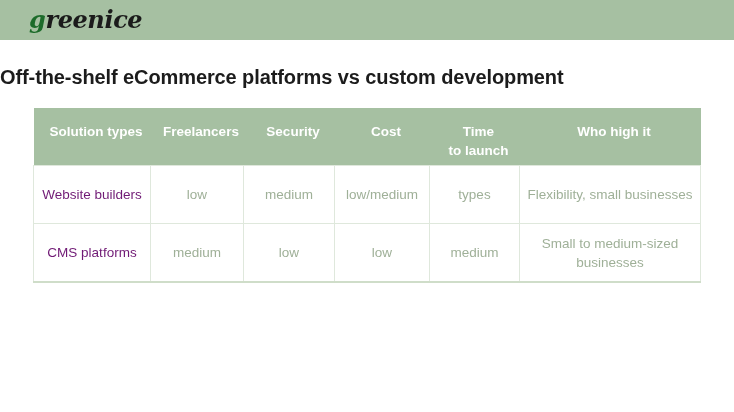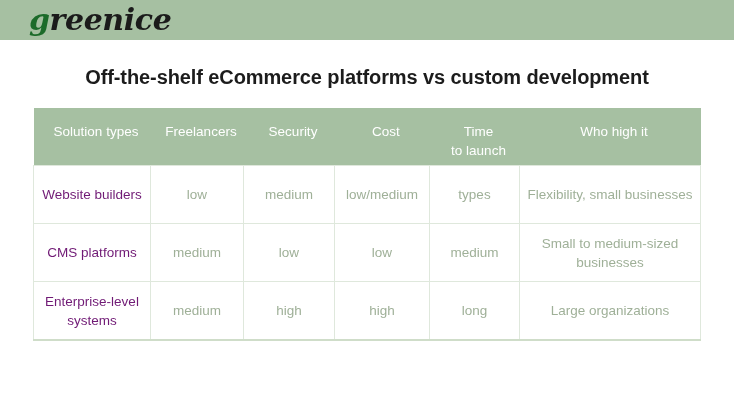"greenice" .logo { font-size: 30px -> 24px }
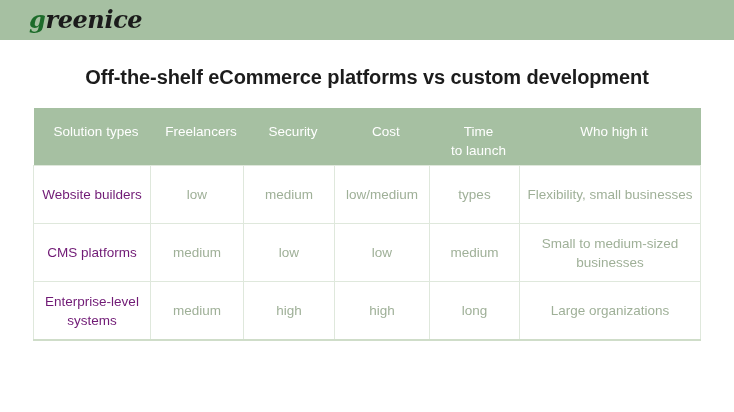"Off-the-shelf eCommerce platforms vs" .title { text-align: center -> none }
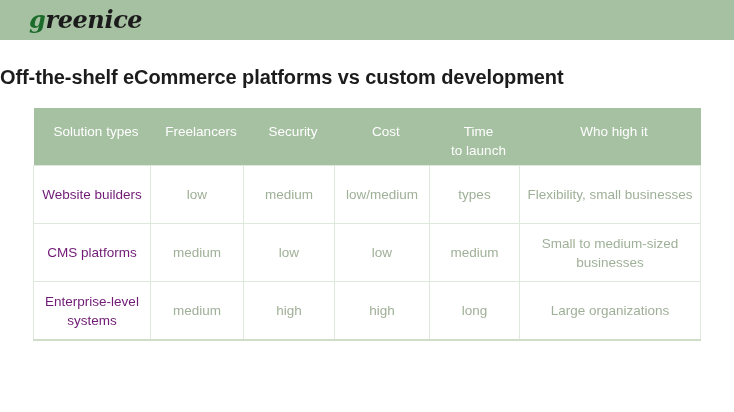"Solution types" thead th { font-weight: 400 -> 700 }
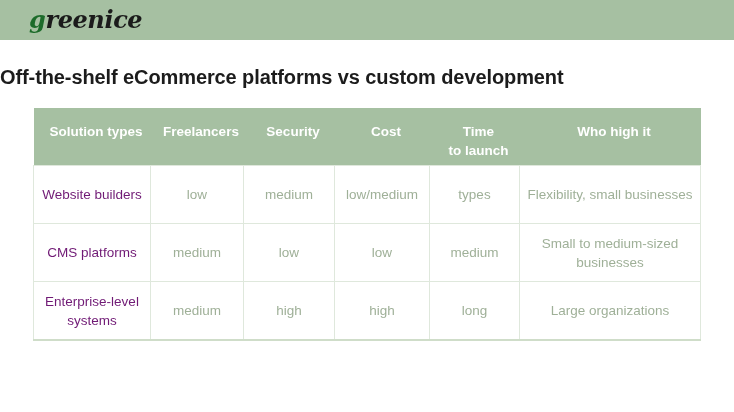"Enterprise-level systems" tr { html: <tr> <td>Enterprise-level systems</td> <td>medium</td> <td>high</td> <td>high</td> <td>long</td> <td>Large organizations</td> </tr> -> none }
